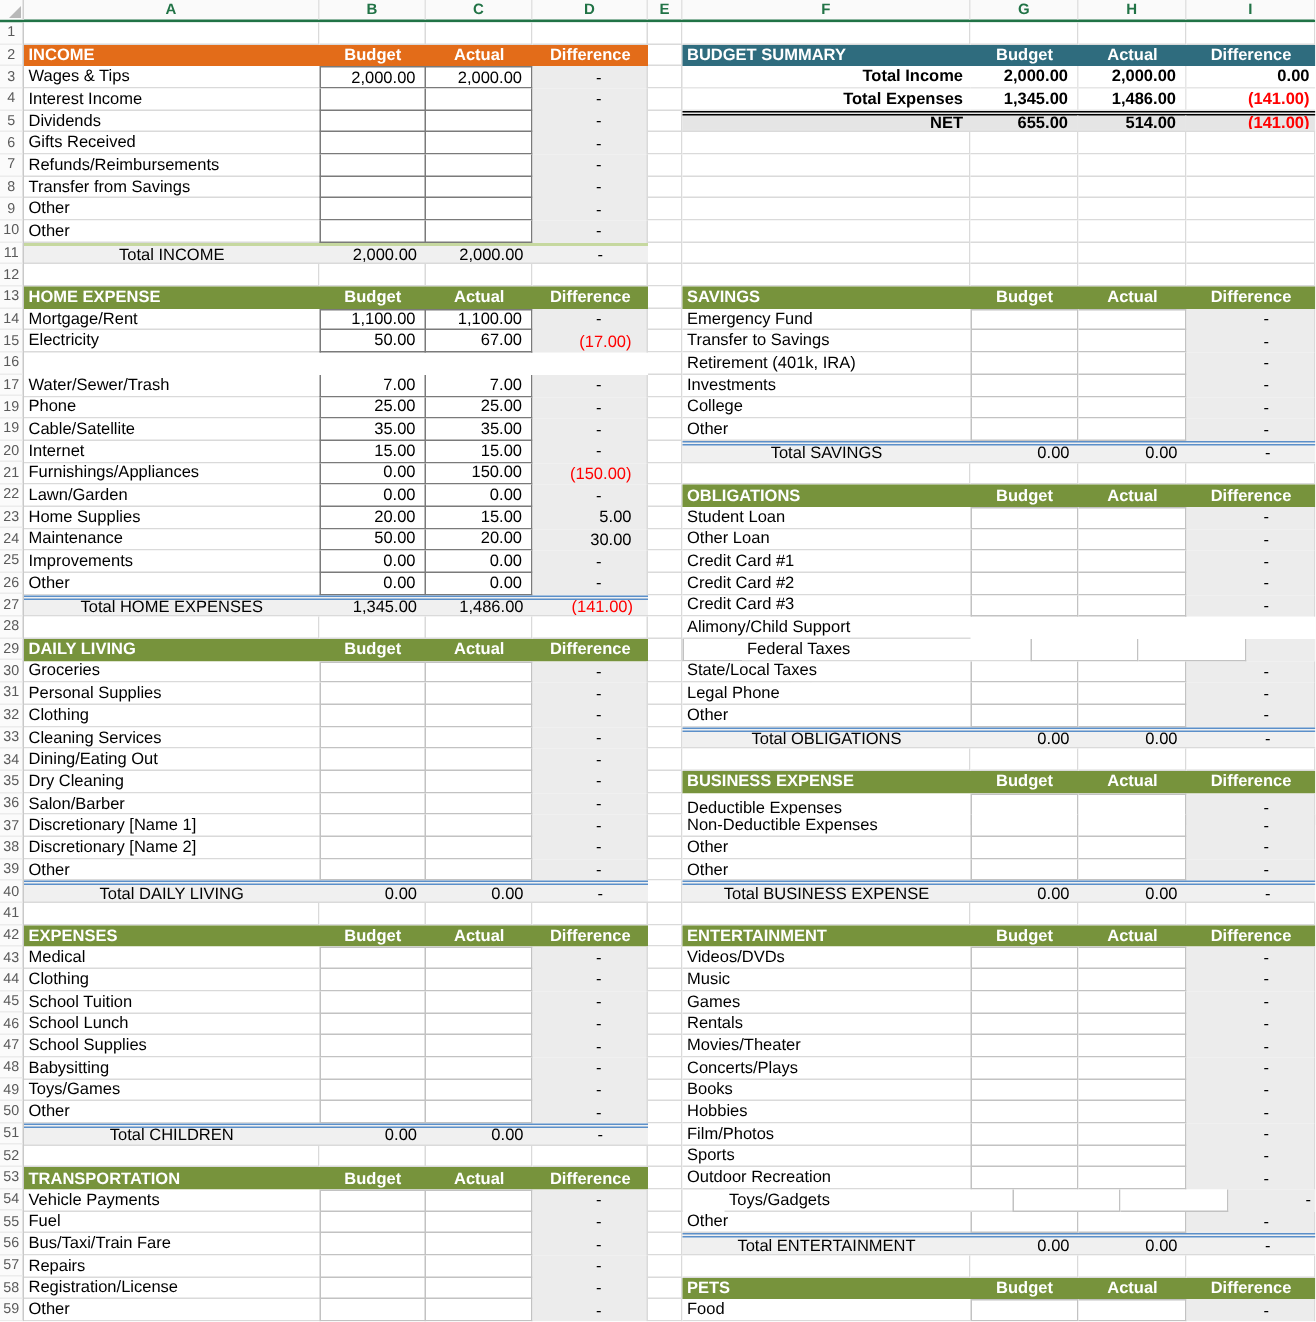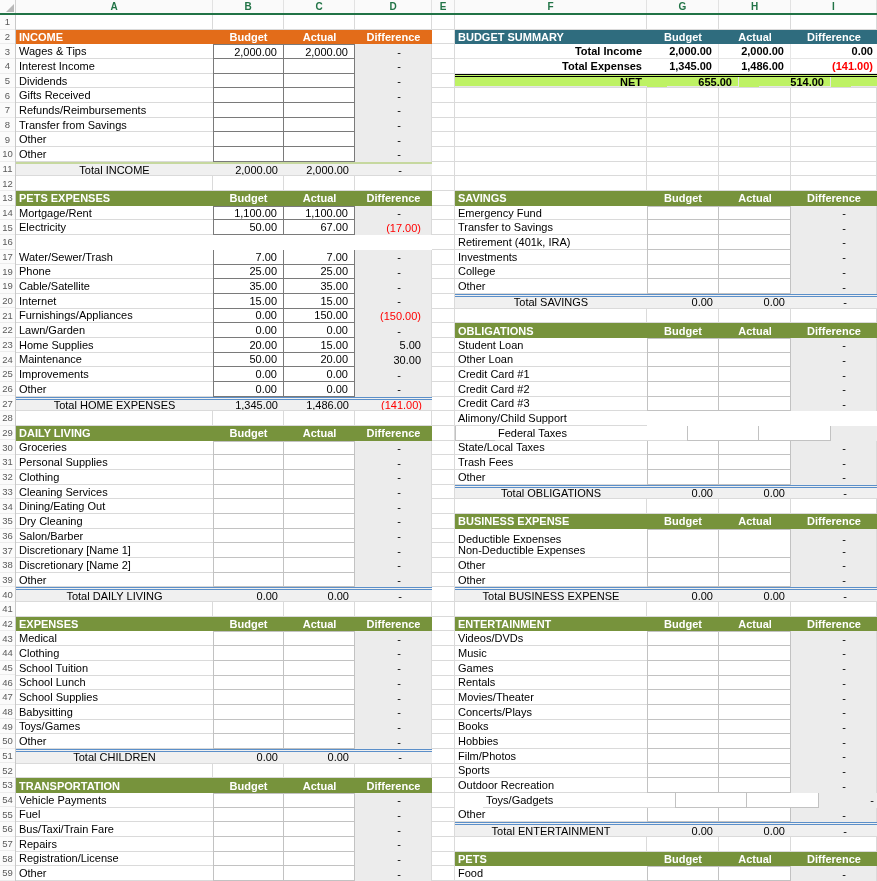"NET" .netrow { background: #bef264 -> #e5e5e5; gap: 20px -> none }
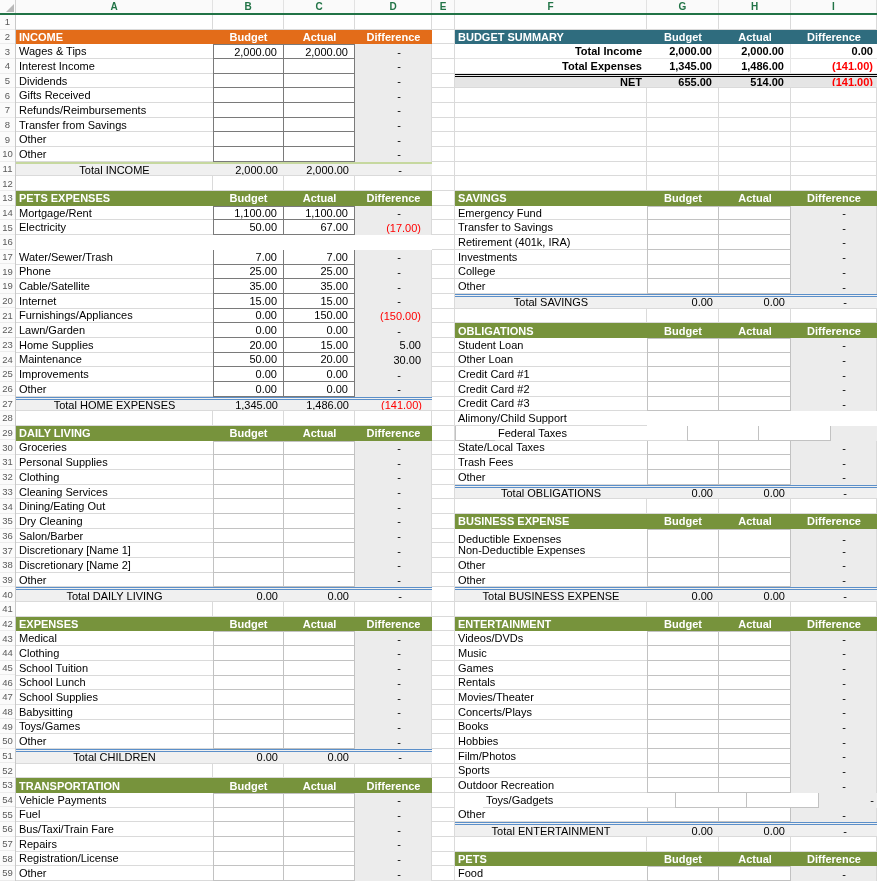"PETS EXPENSES" div.c { text: PETS EXPENSES -> HOME EXPENSE }
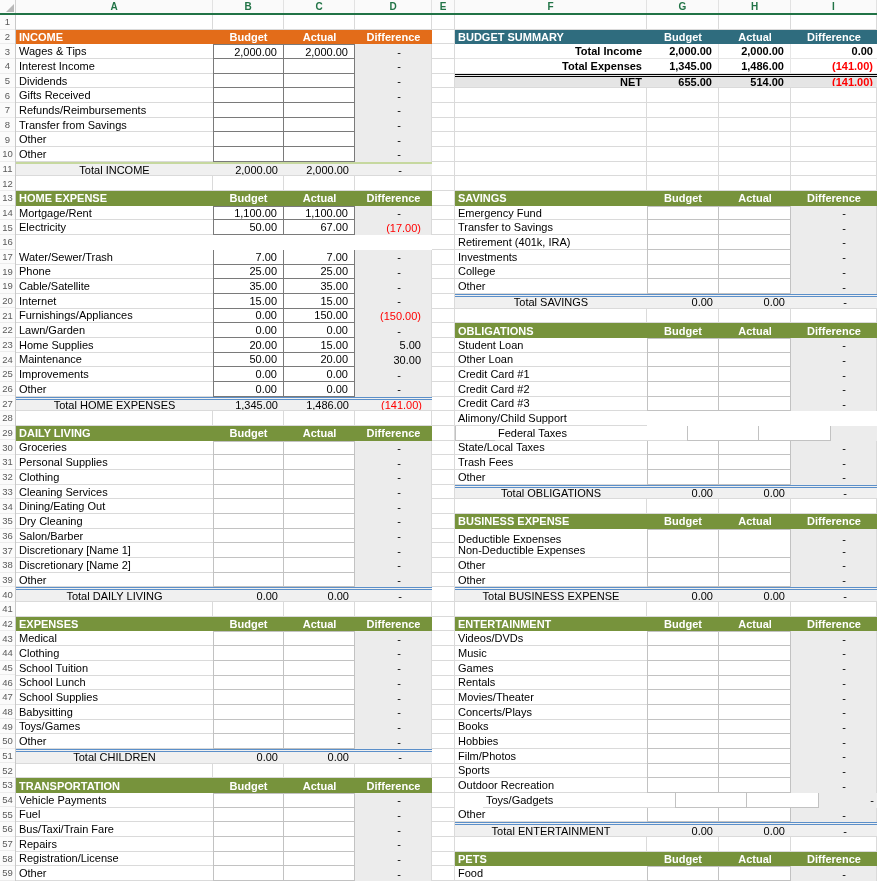"Trash Fees" div.c { text: Trash Fees -> Legal Phone }
